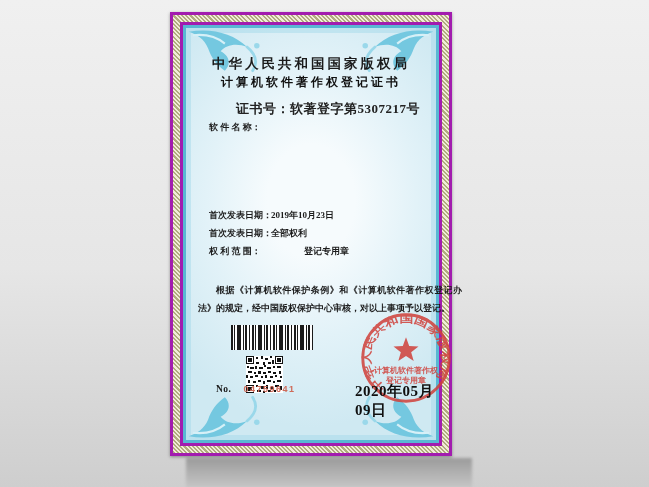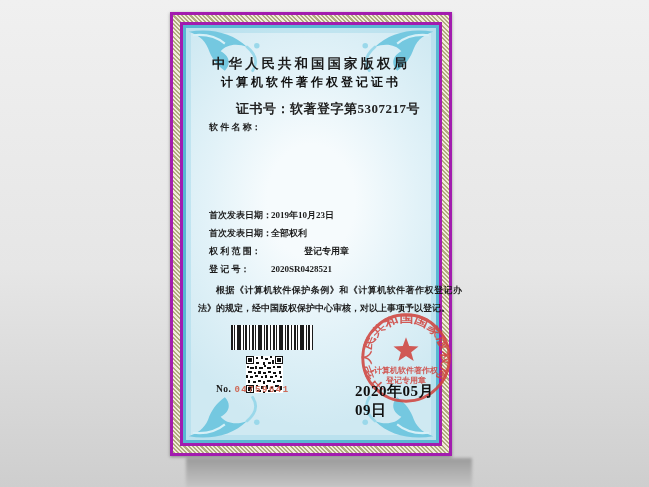"登 记 号：" div.frow { html: <div> <span>登 记 号：</span> <span>2020SR0428521</span> </div> -> none }
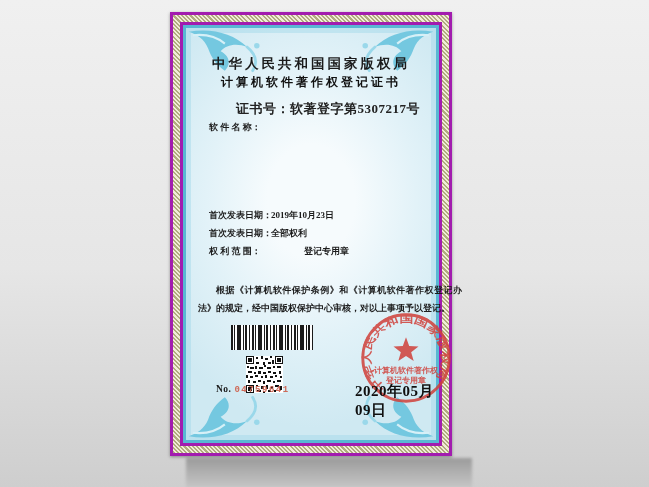"04759641" .serial .num { font-family: Liberation Mono, monospace -> Liberation Sans, sans-serif; margin-left: none -> 9px }
